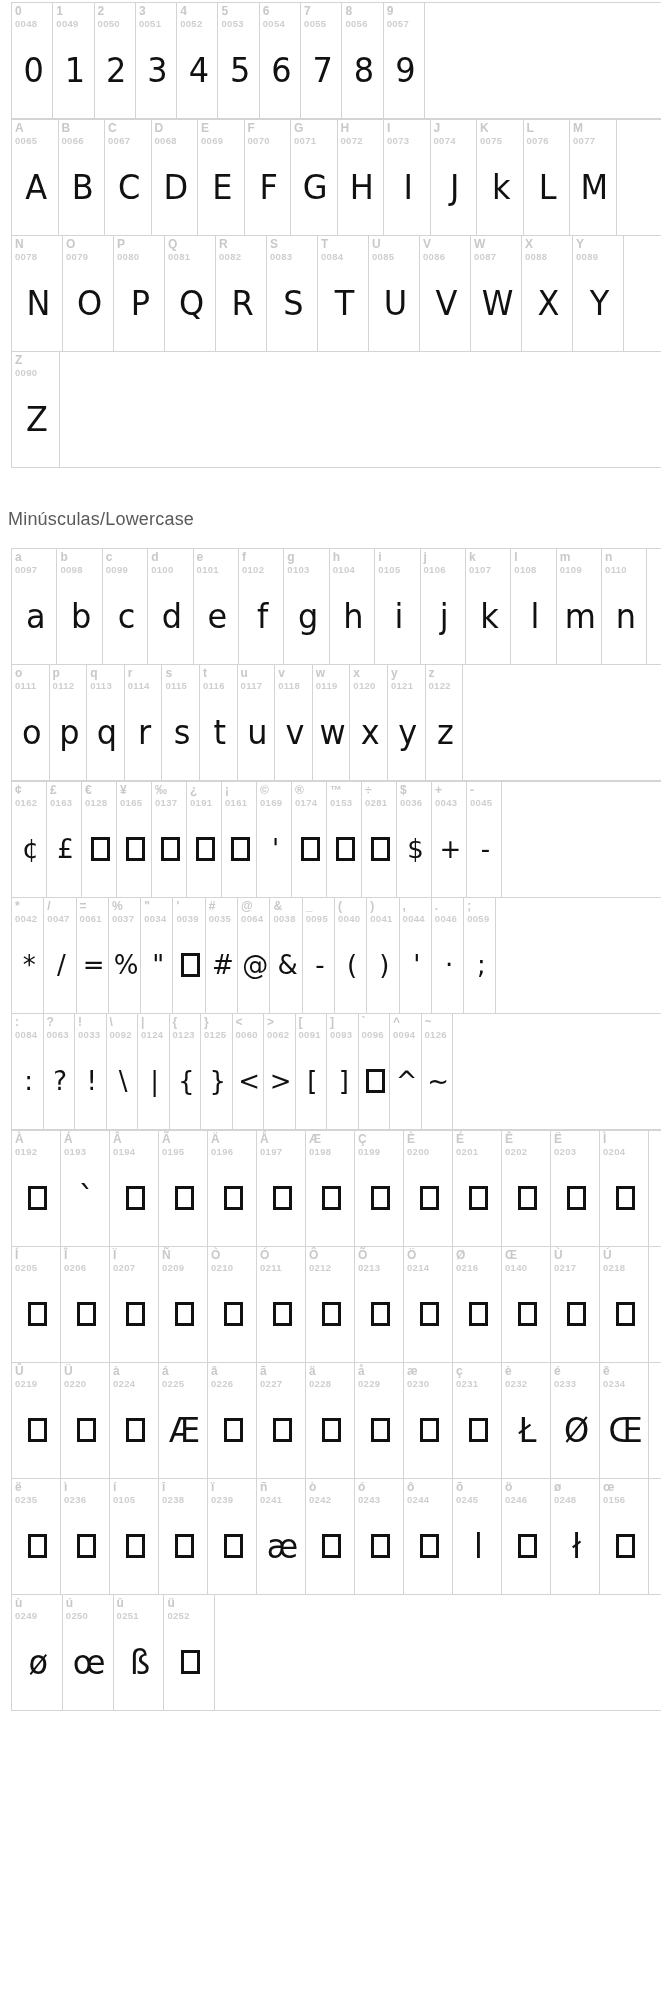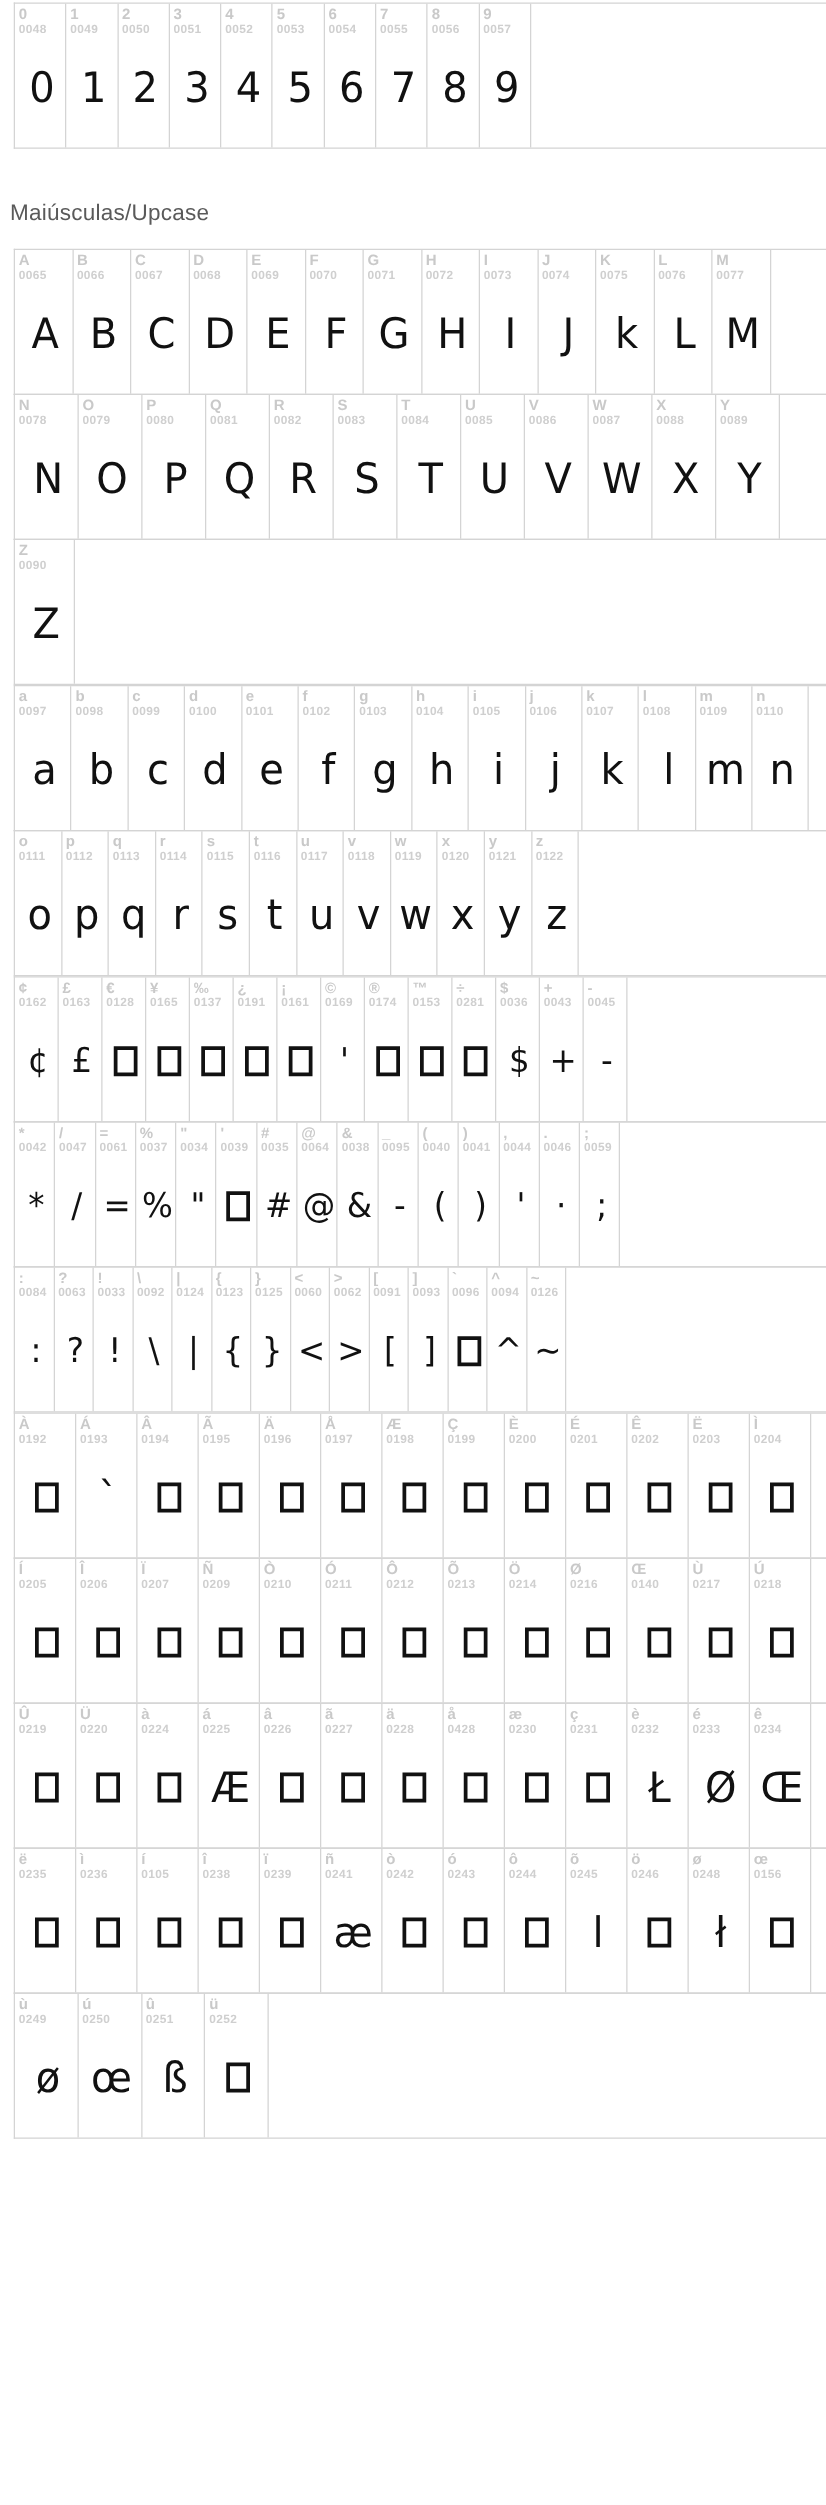"Maiúsculas/Upcase" h2.section-title { html: <h2>Maiúsculas/Upcase</h2> -> none }
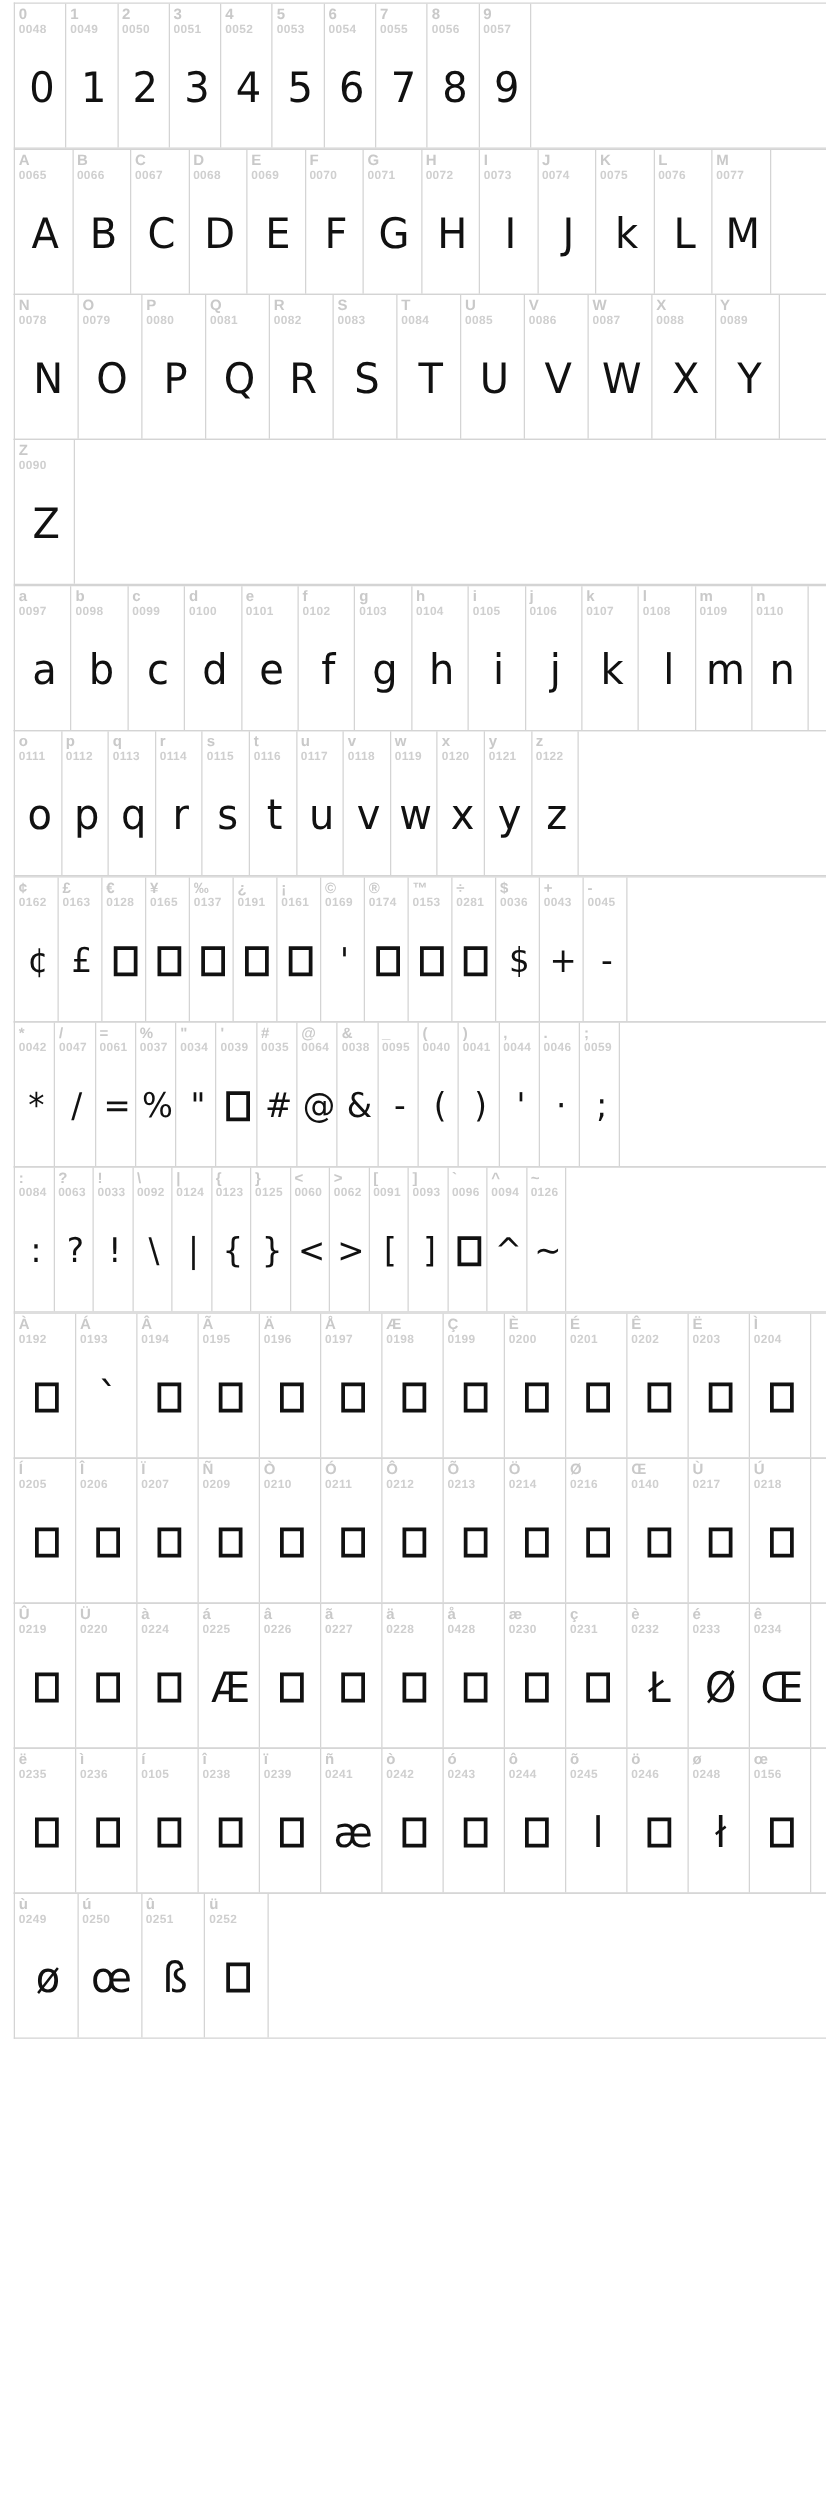"Minúsculas/Lowercase" h2.section-title { html: none -> <h2>Minúsculas/Lowercase</h2> }
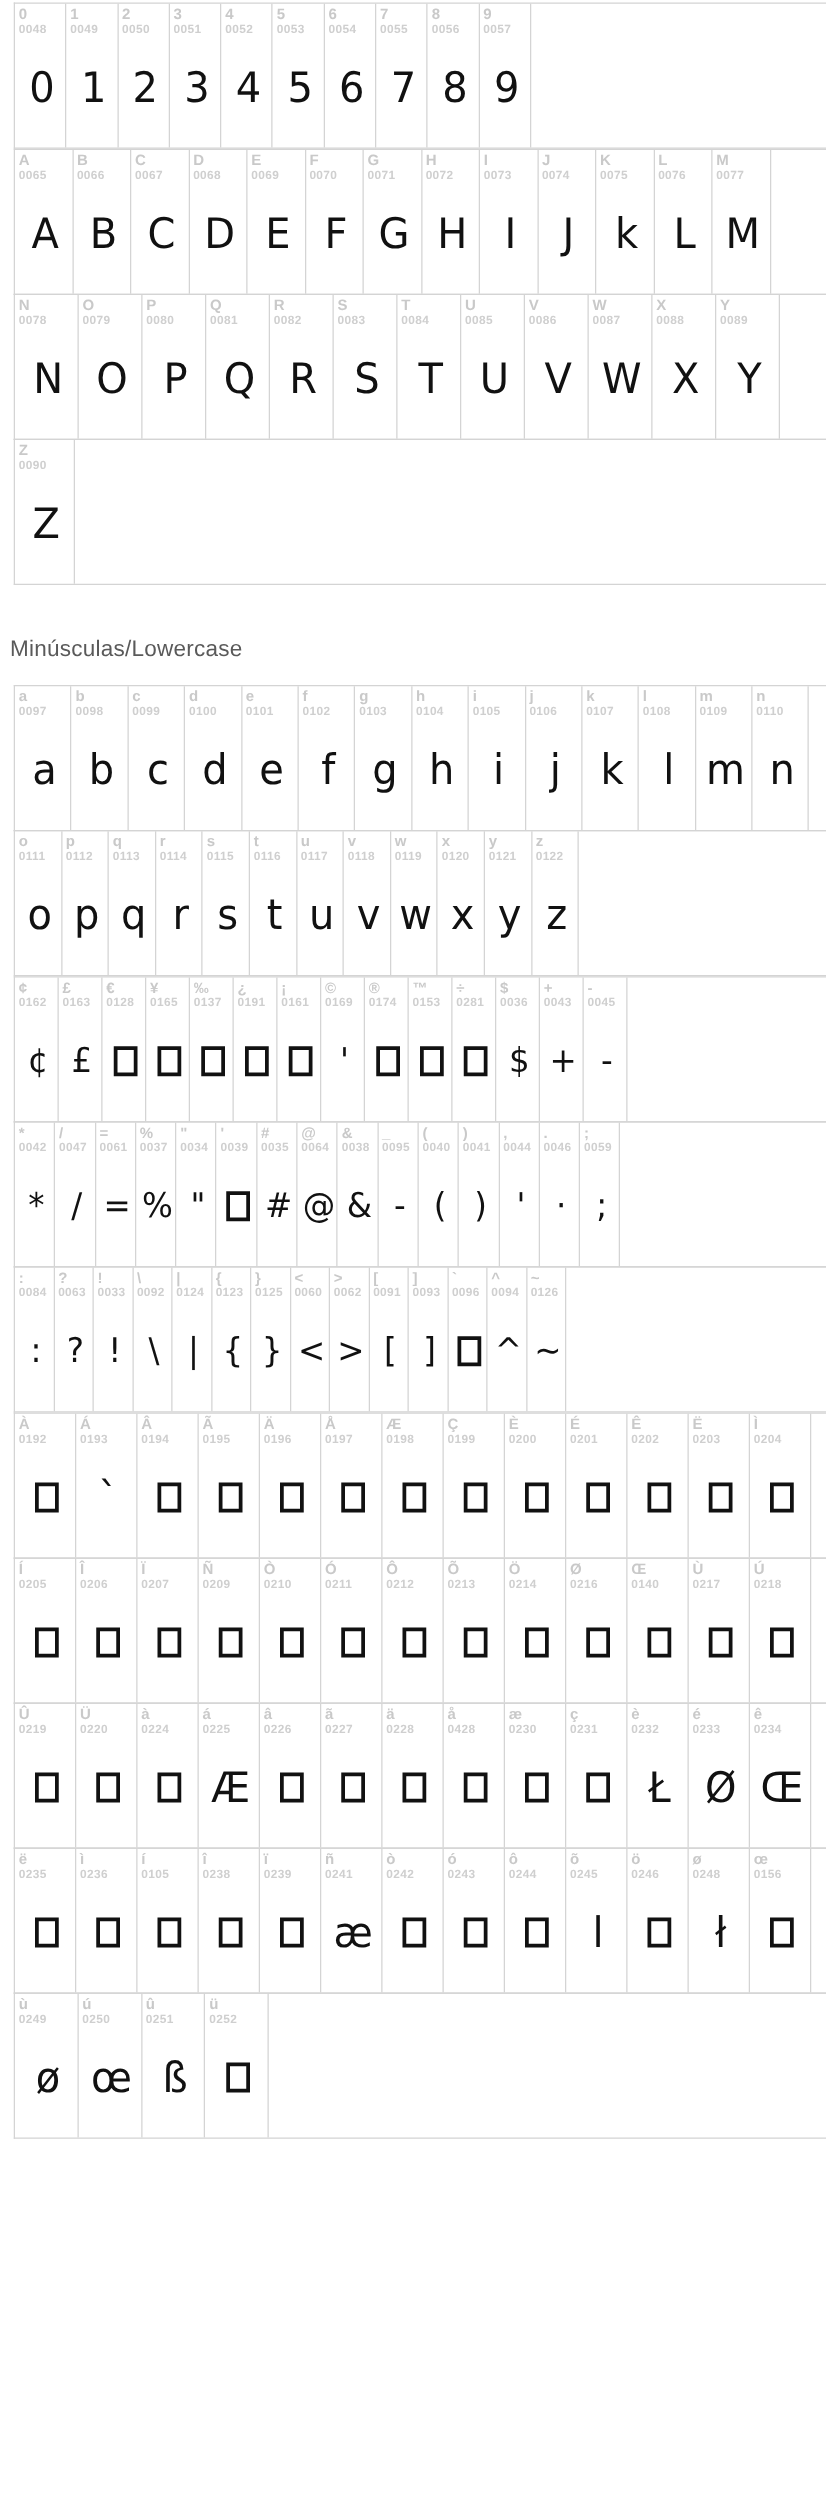"0428" div.code { text: 0428 -> 0229 }
